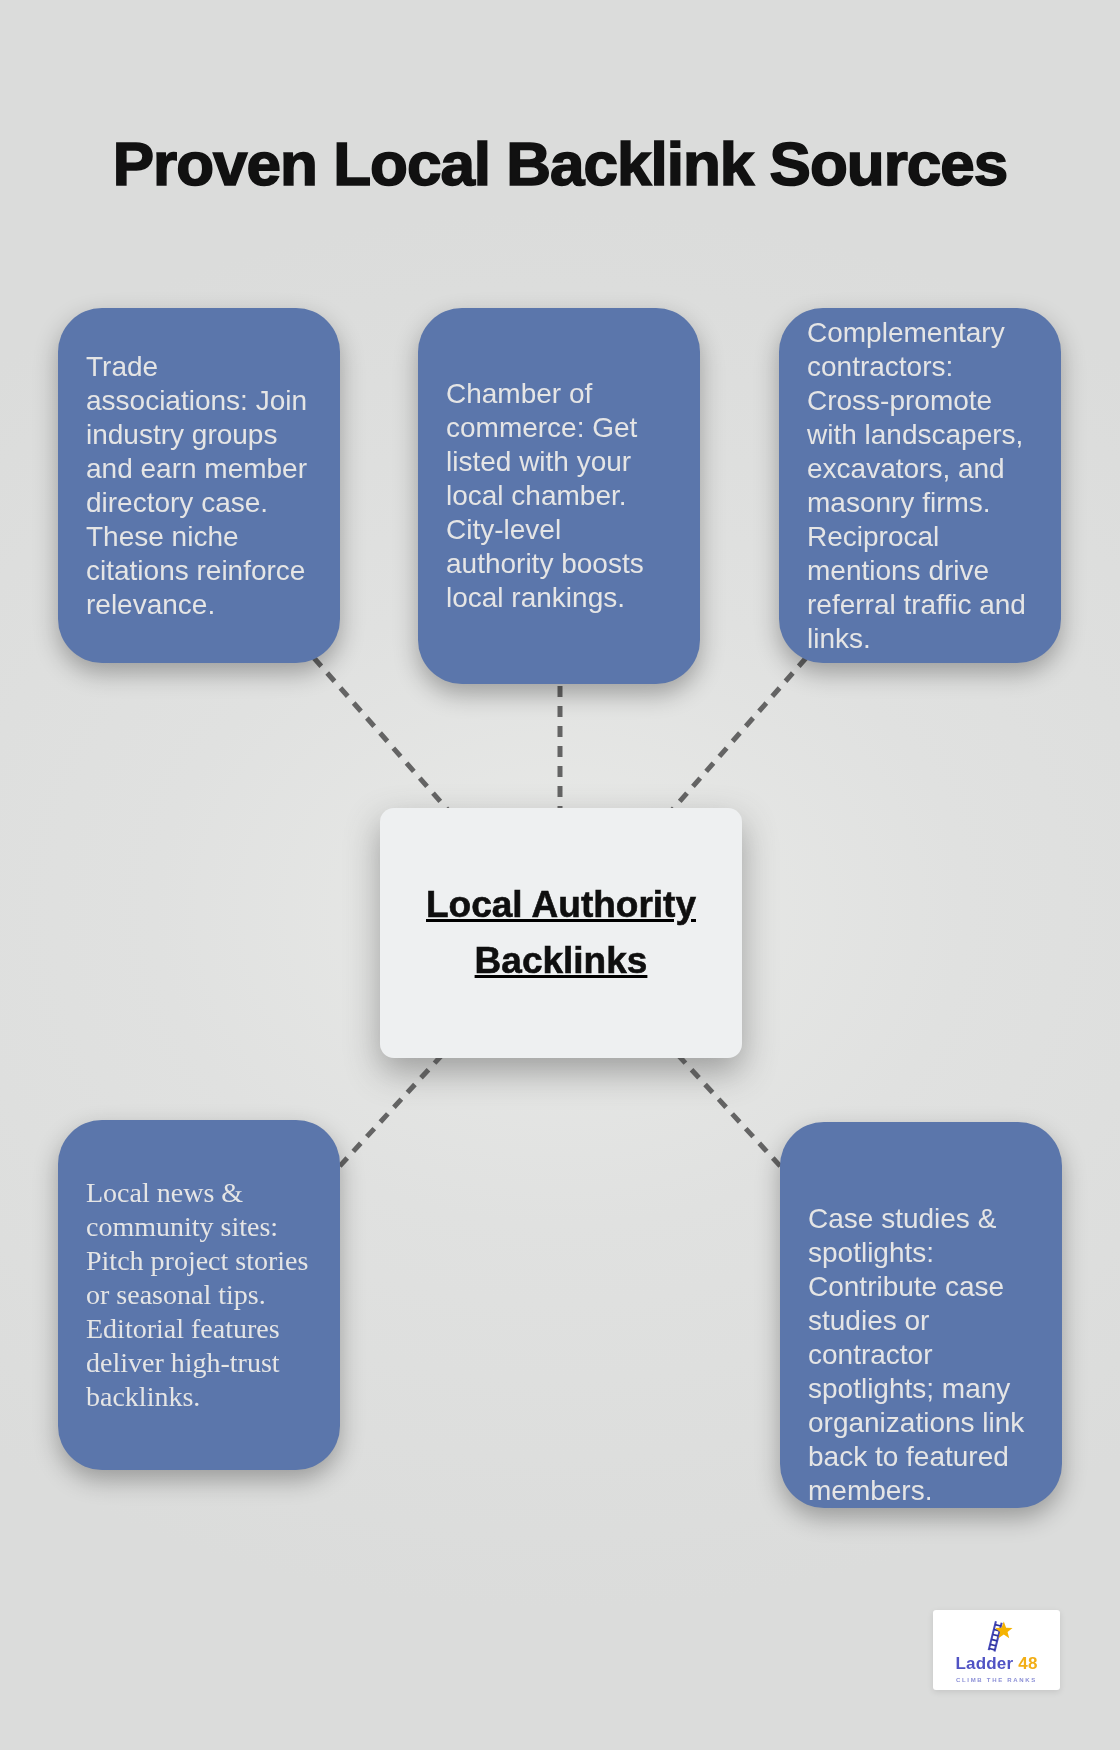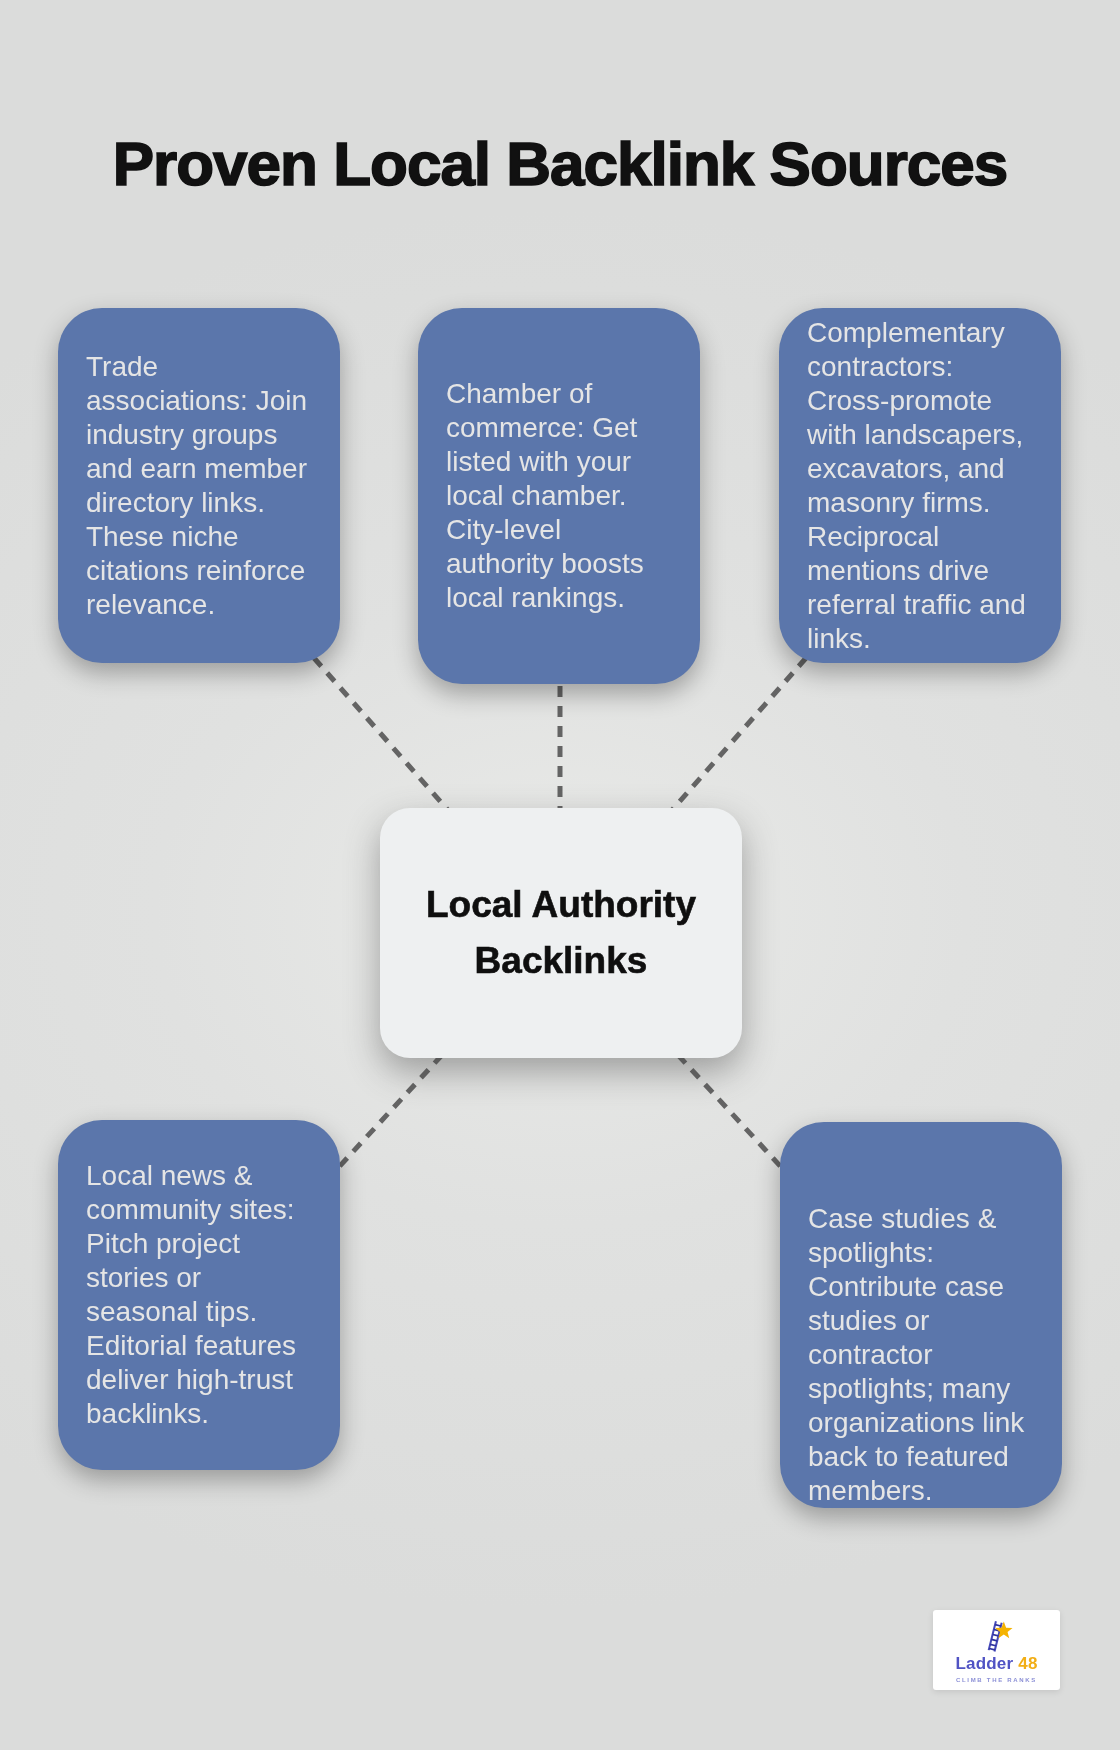"Trade associations: Join industry groups" div { text: links -> case }
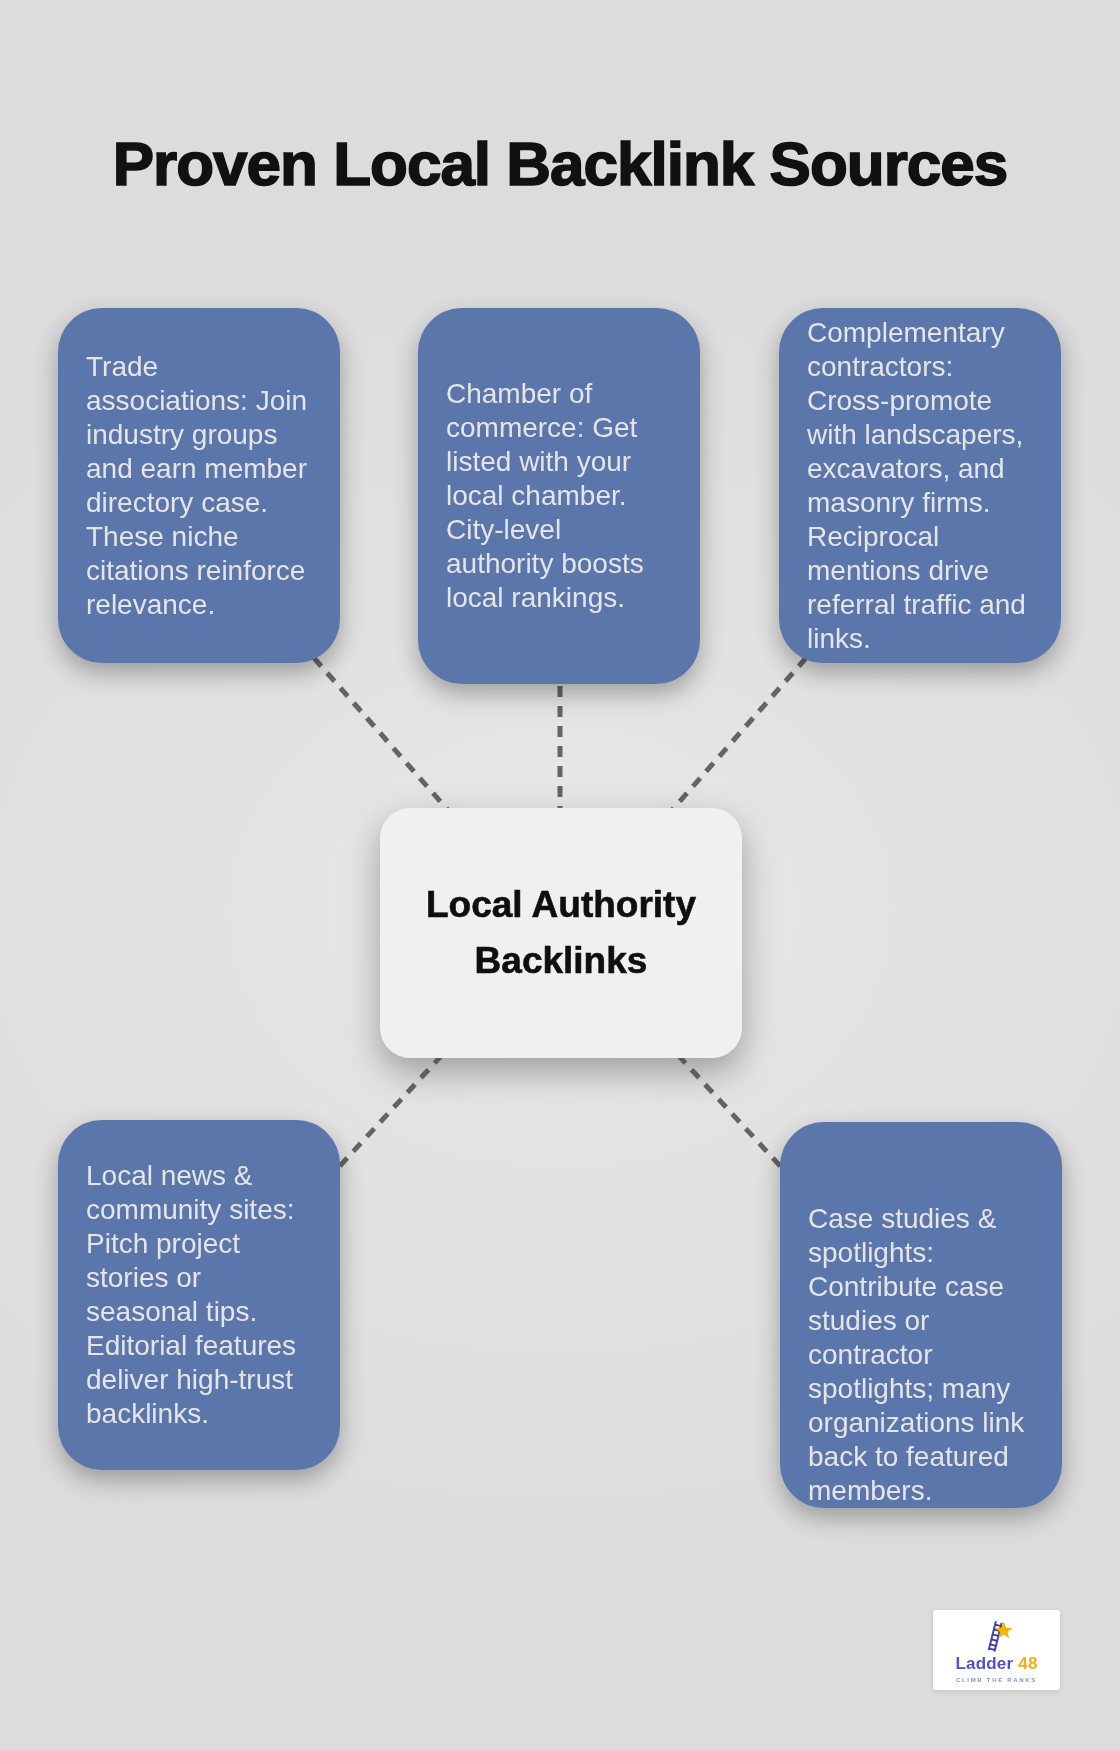"Local Authority Backlinks" .center-node { border-radius: 30px -> 14px; text-decoration: none -> underline }
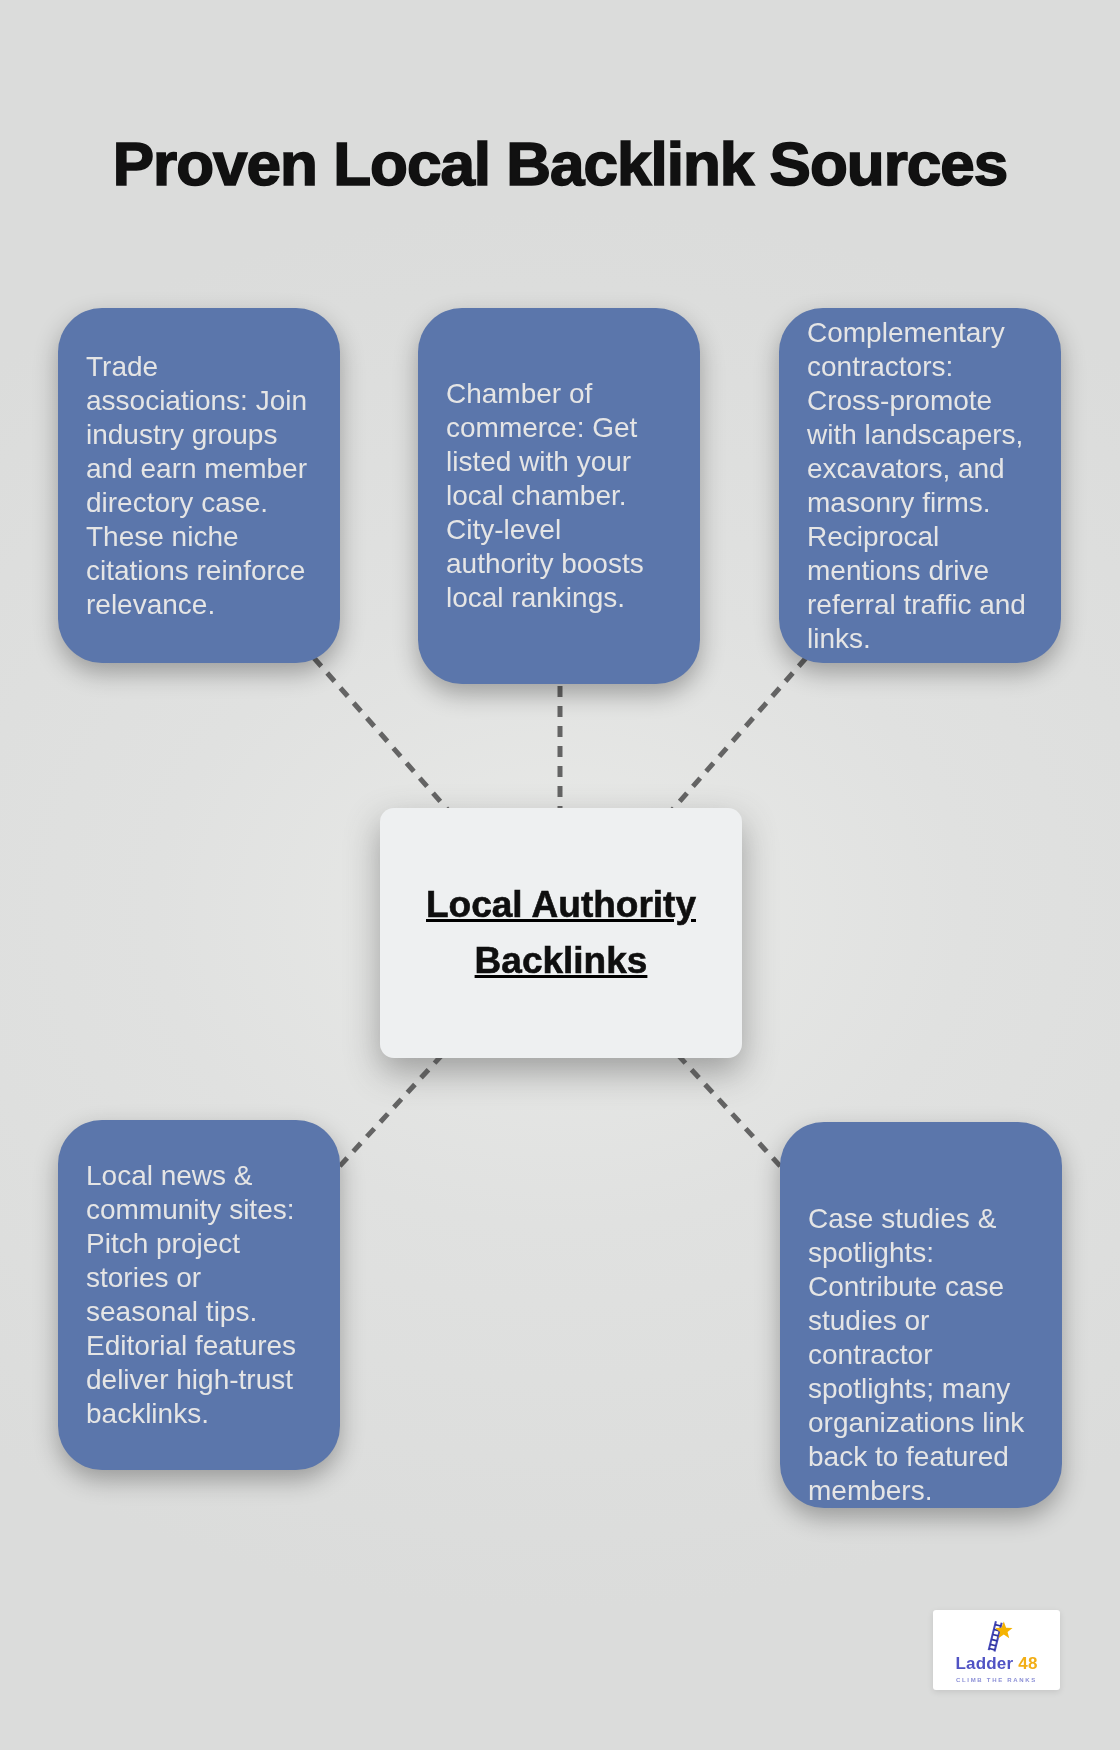"Local news & community sites:" .card-bl { font-family: none -> Liberation Serif, serif }
